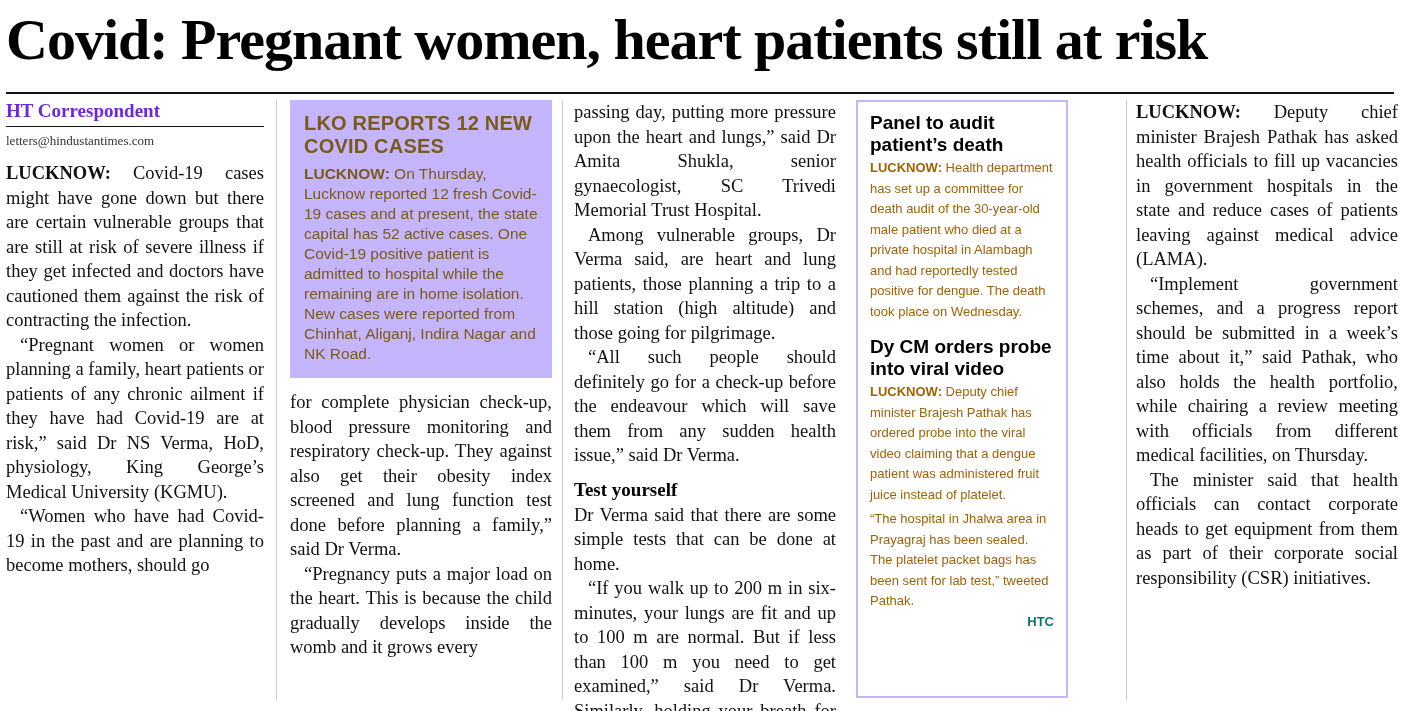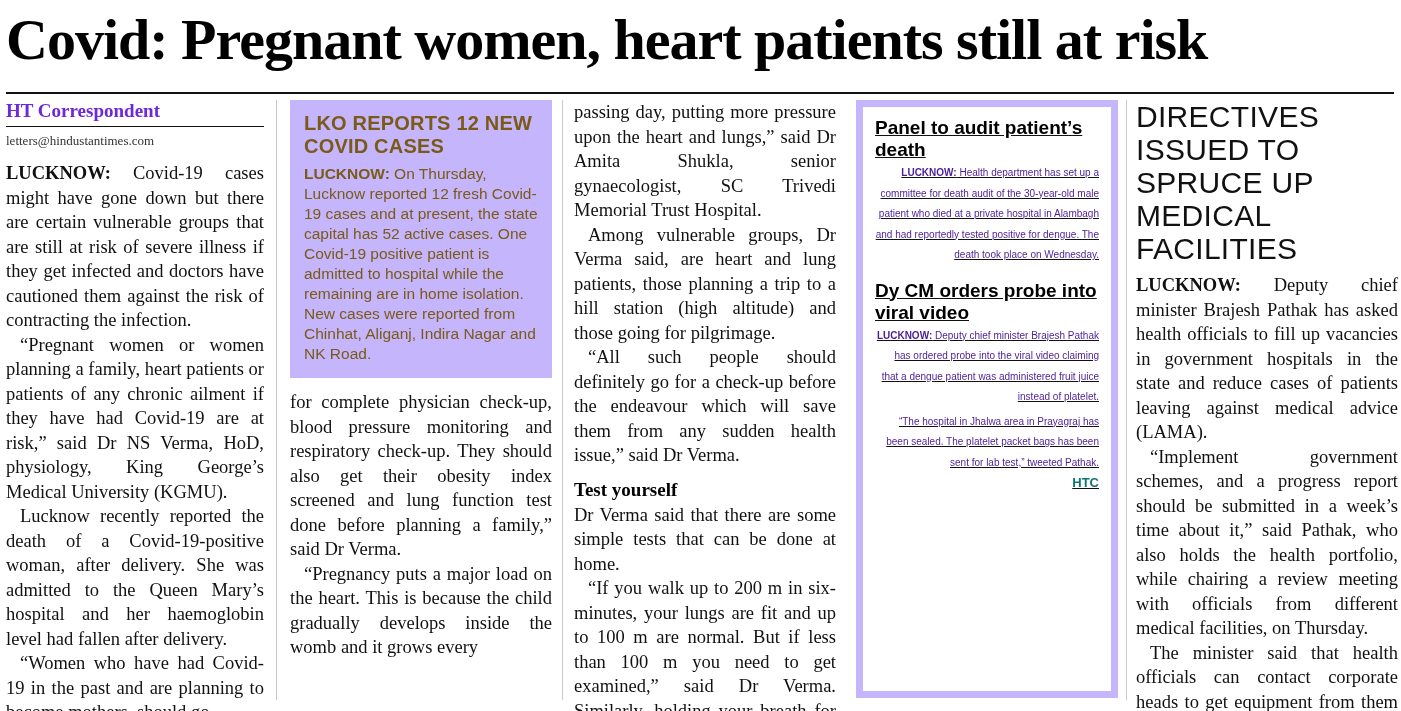"Panel to audit patient’s death" .panel { border: 7px solid #c4b5fd -> 2px solid #c4b5fd; text-decoration: underline -> none; width: 262px -> 212px }
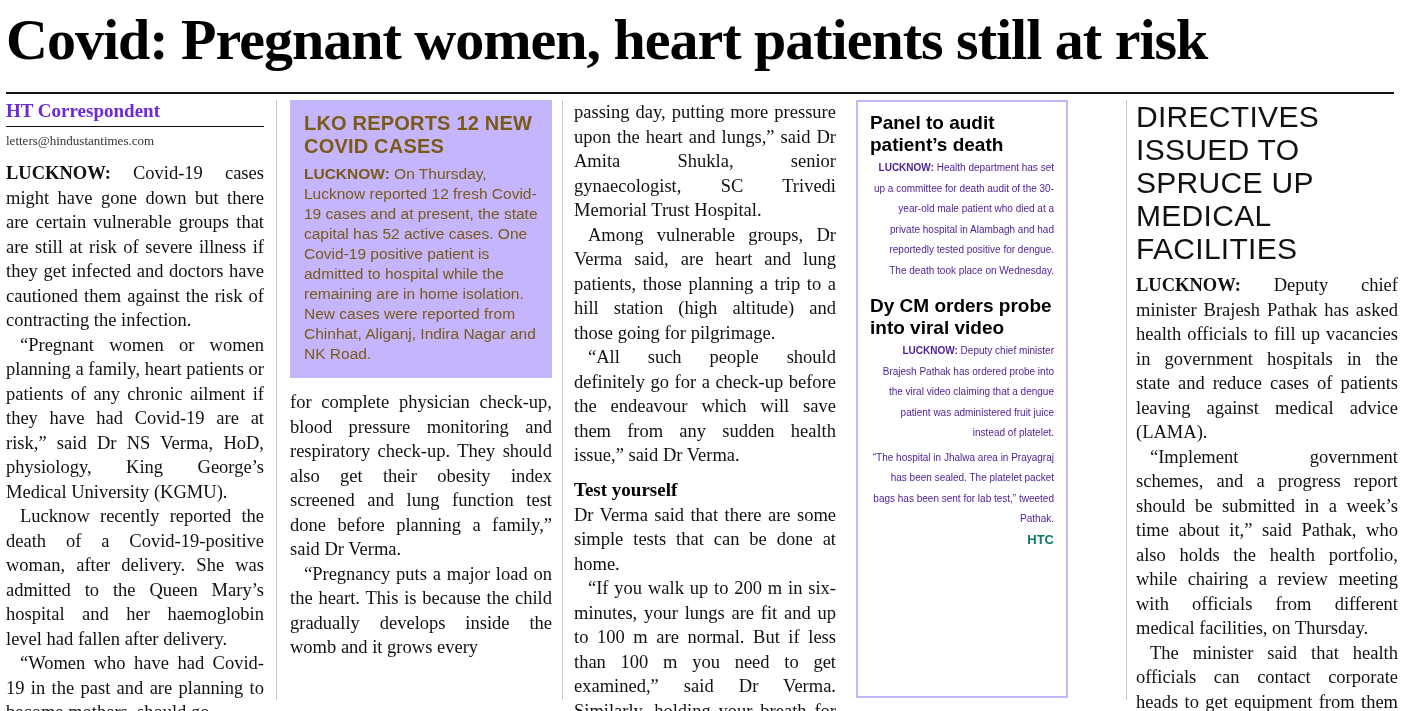"DIRECTIVES ISSUED TO SPRUCE UP" div.kicker { html: <div>DIRECTIVES ISSUED TO SPRUCE UP MEDICAL FACILITIES</div> -> none }
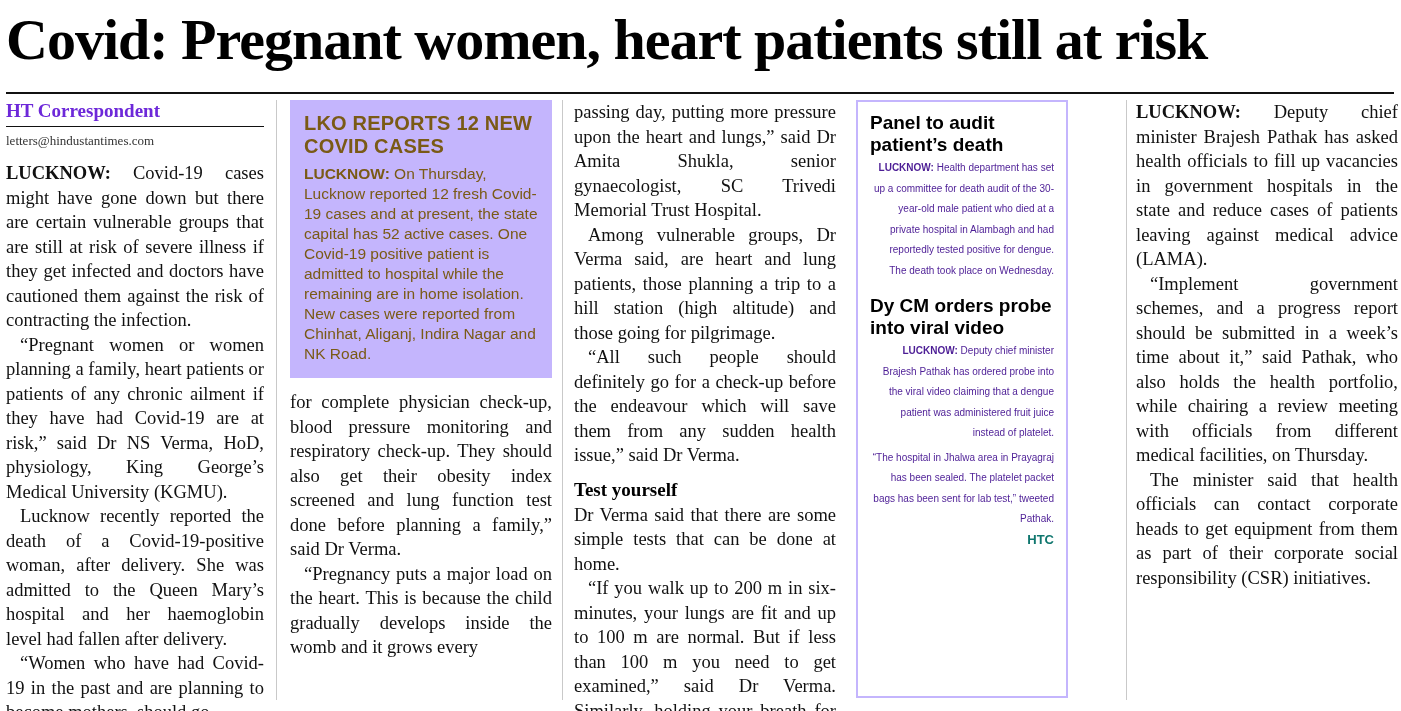"LUCKNOW: Health department has set" .panel-body { color: #4c1d95 -> #a16207; font-size: 10px -> 13px; text-align: right -> left }
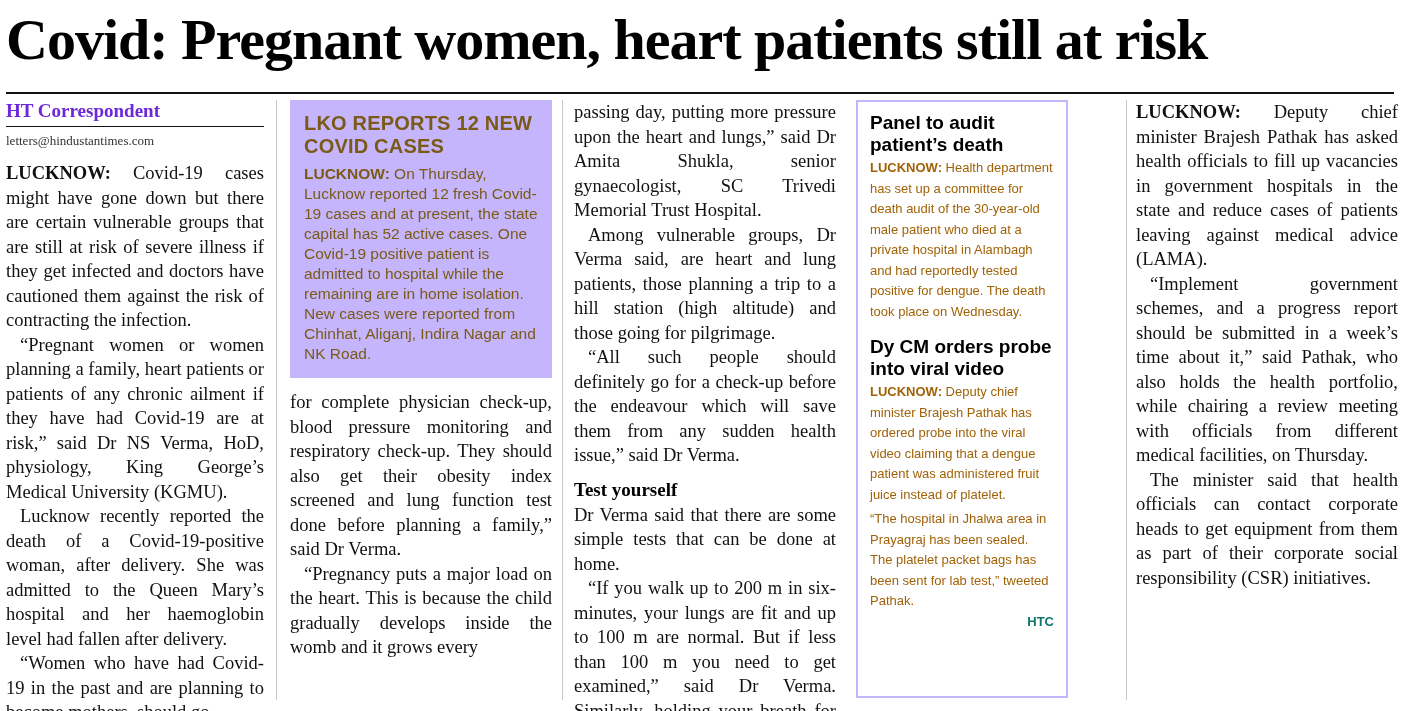"for complete physician check-up, blood" p { text: should -> against }
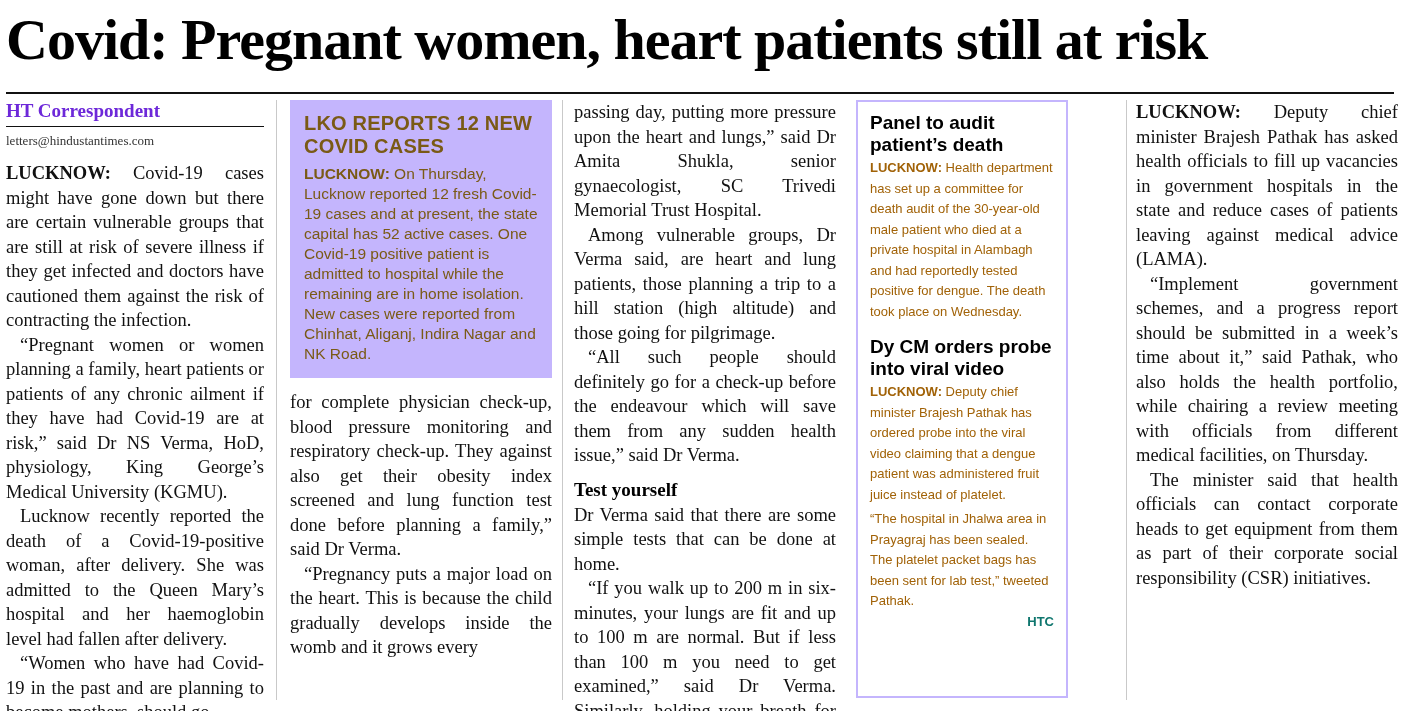"Lucknow recently reported the death" p { html: <p>Lucknow recently reported the death of a Covid-19-positive woman, after delivery. She was admitted to the Queen Mary’s hospital and her haemoglobin level had fallen after delivery.</p> -> none }
